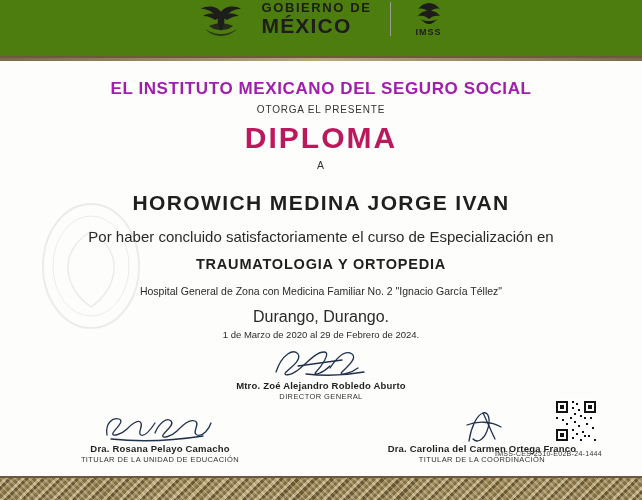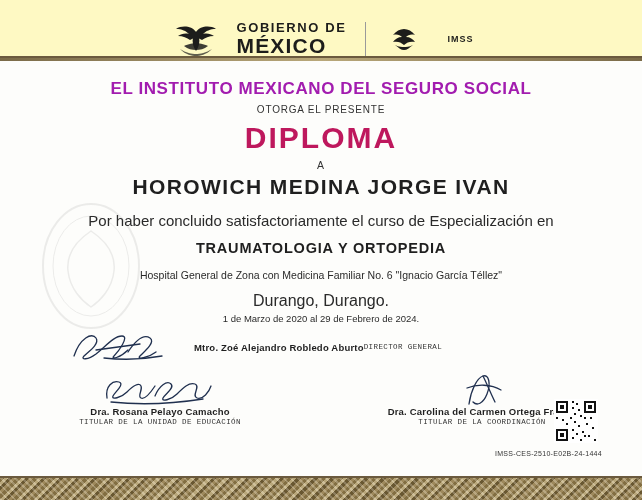"GOBIERNO DE" .header-band { align-items: flex-end -> flex-start; background: #fef9c3 -> #4d7c0f }
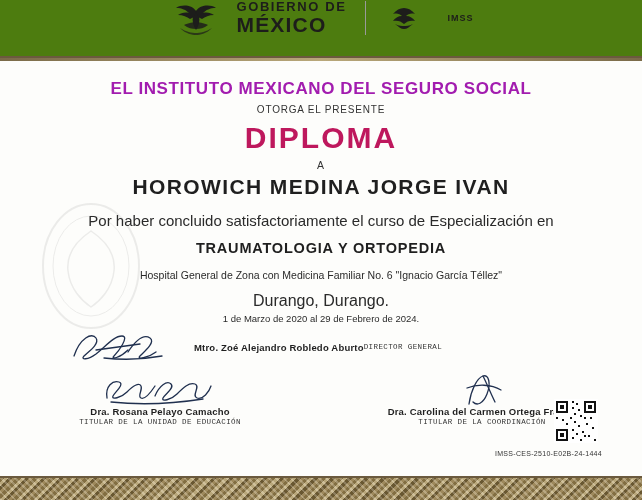"IMSS" .imss-logo { flex-direction: row -> column; gap: 24px -> none }
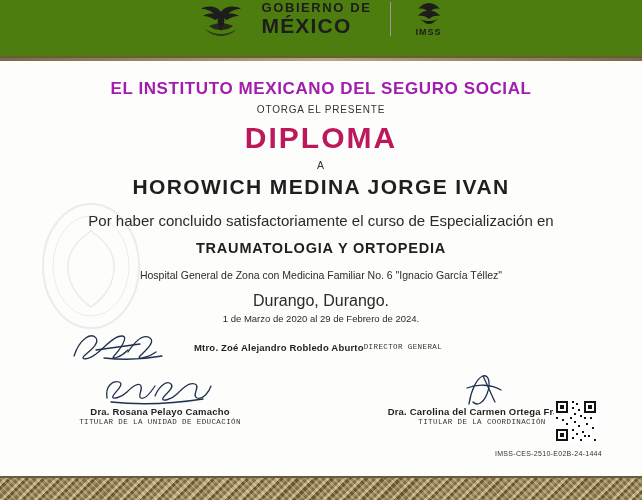"HOROWICH MEDINA JORGE IVAN" .line-name { margin-top: 4px -> 20px }
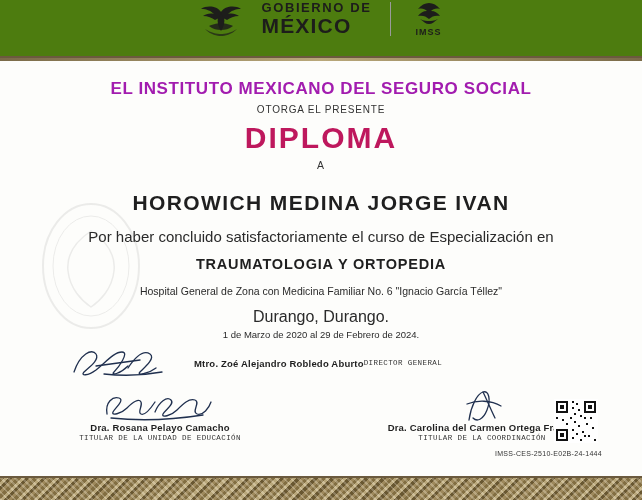"Hospital General de Zona con" div.line-hospital { text: 6 -> 2 }
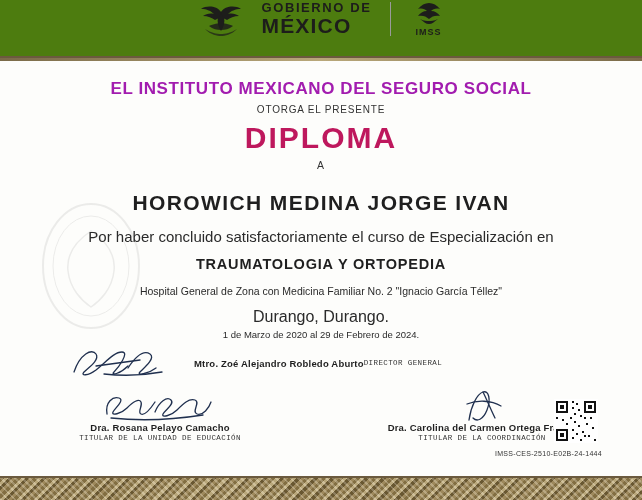"Mtro. Zoé Alejandro Robledo Aburto" .sig-center { flex-direction: row -> column }
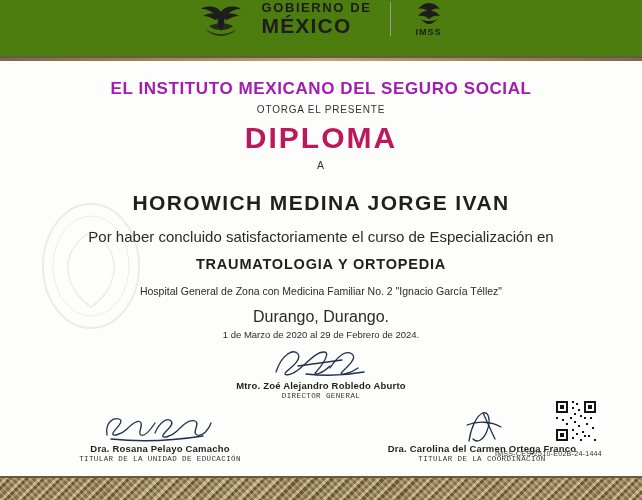"DIRECTOR GENERAL" .sig-role { font-family: Liberation Mono, monospace -> none }
